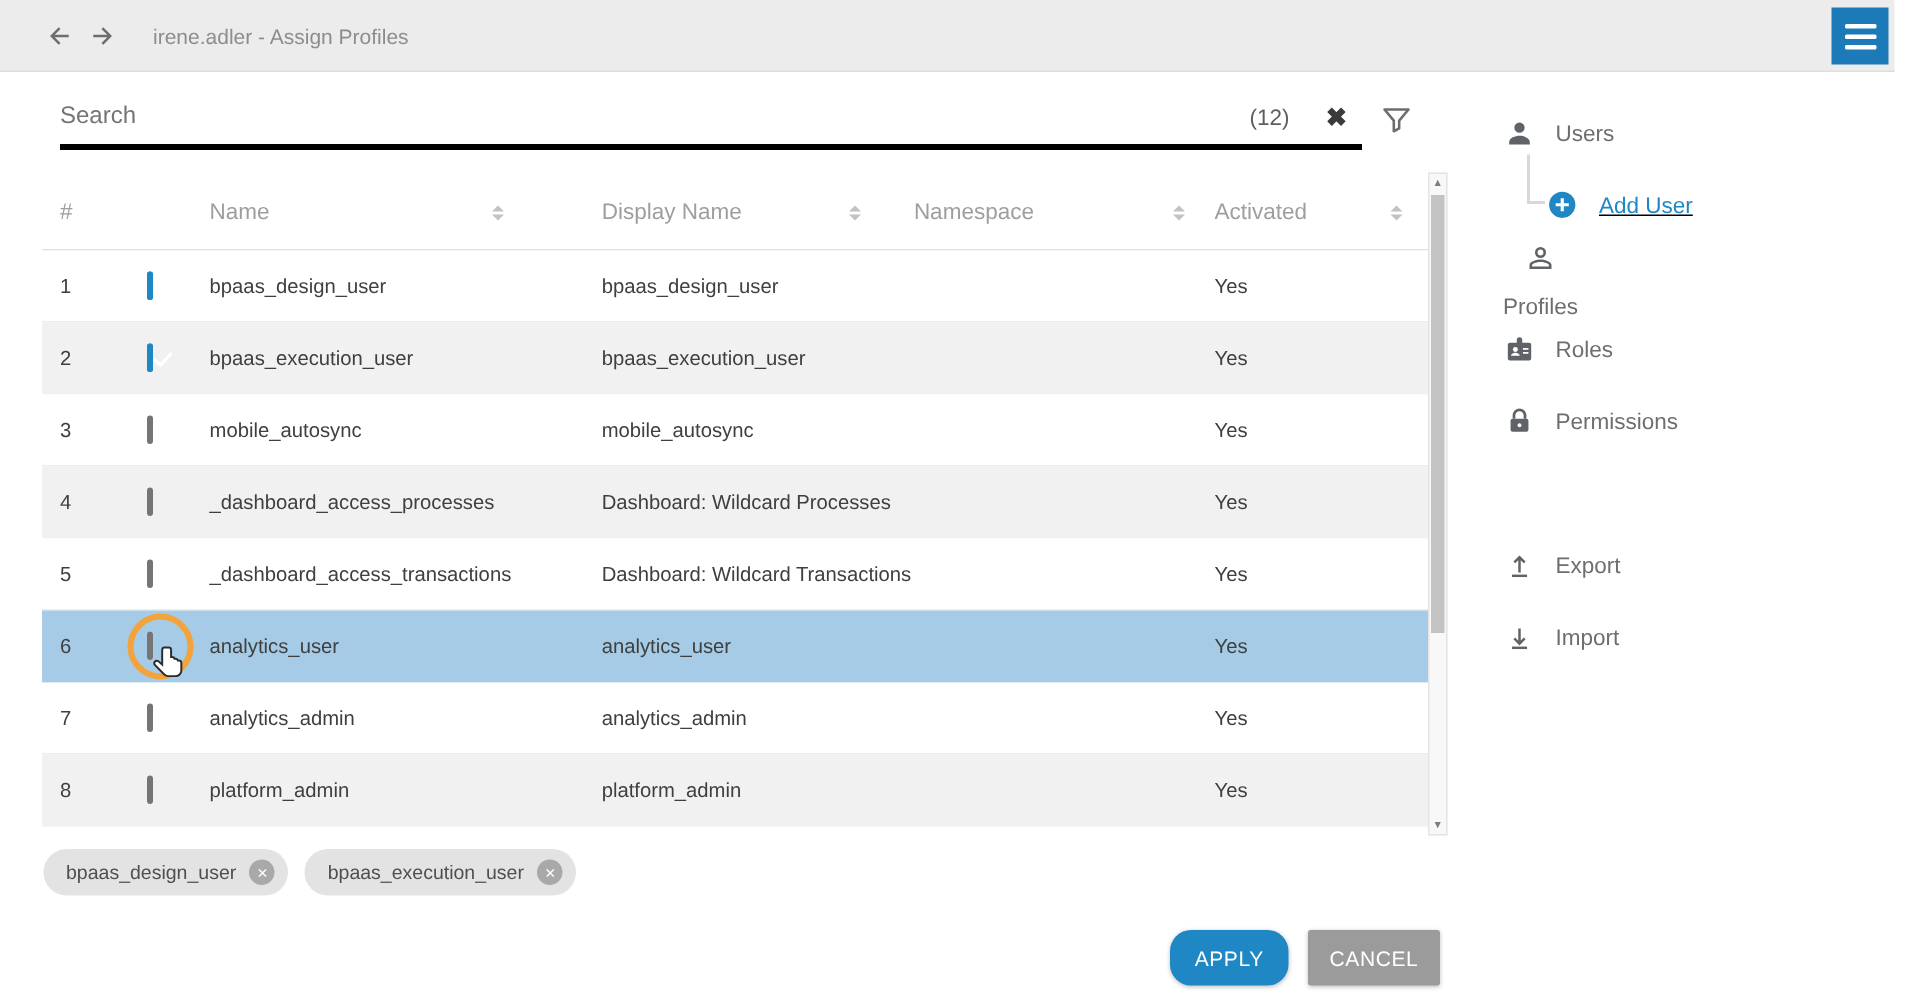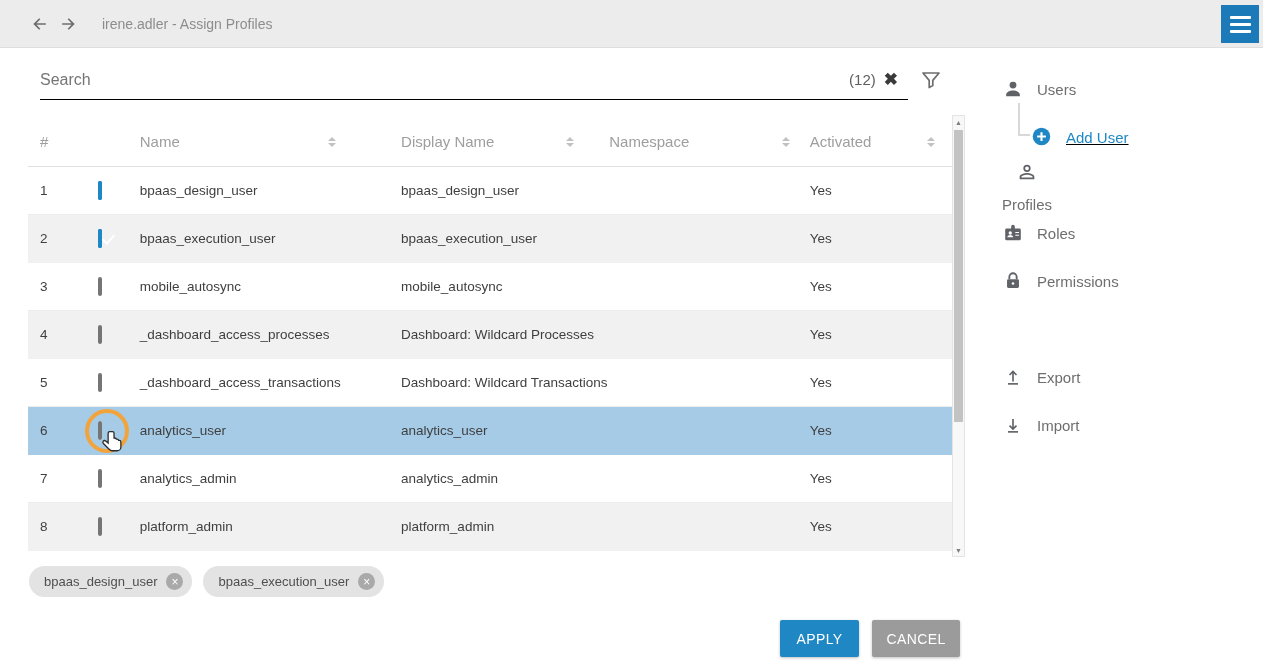"Search" .search-wrap { border-bottom: 1px solid #000000 -> 4px solid #000000 }
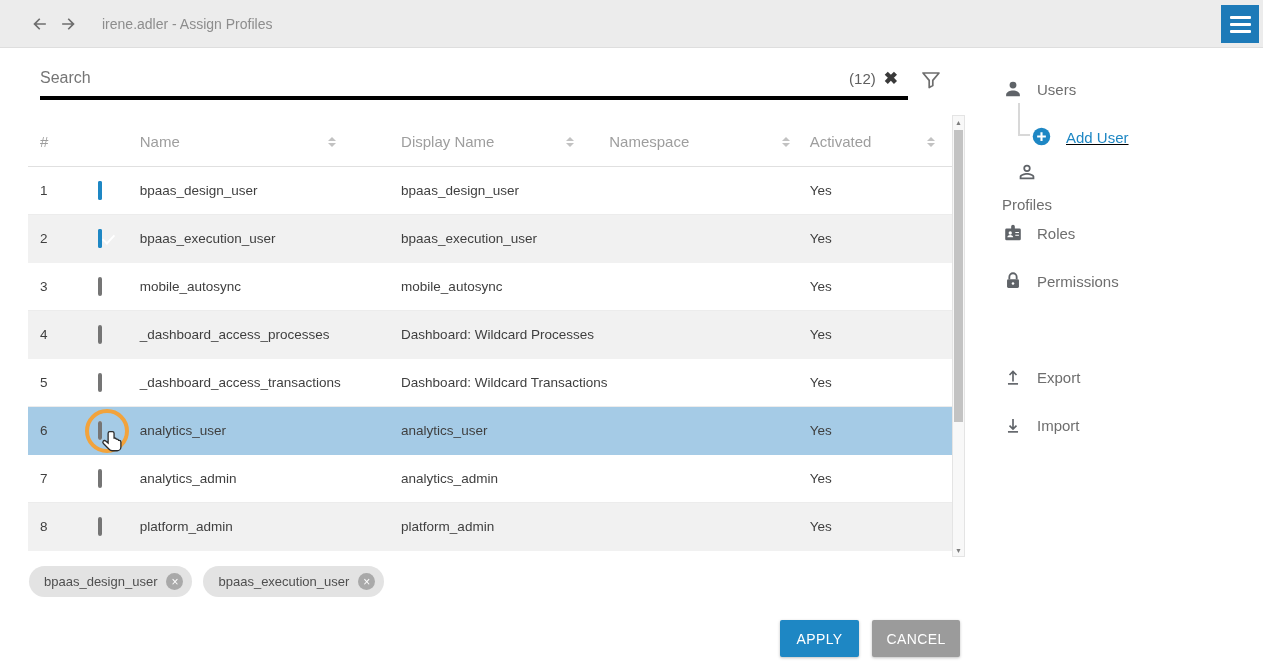"(12)" .search-count { margin-right: 8px -> 24px }
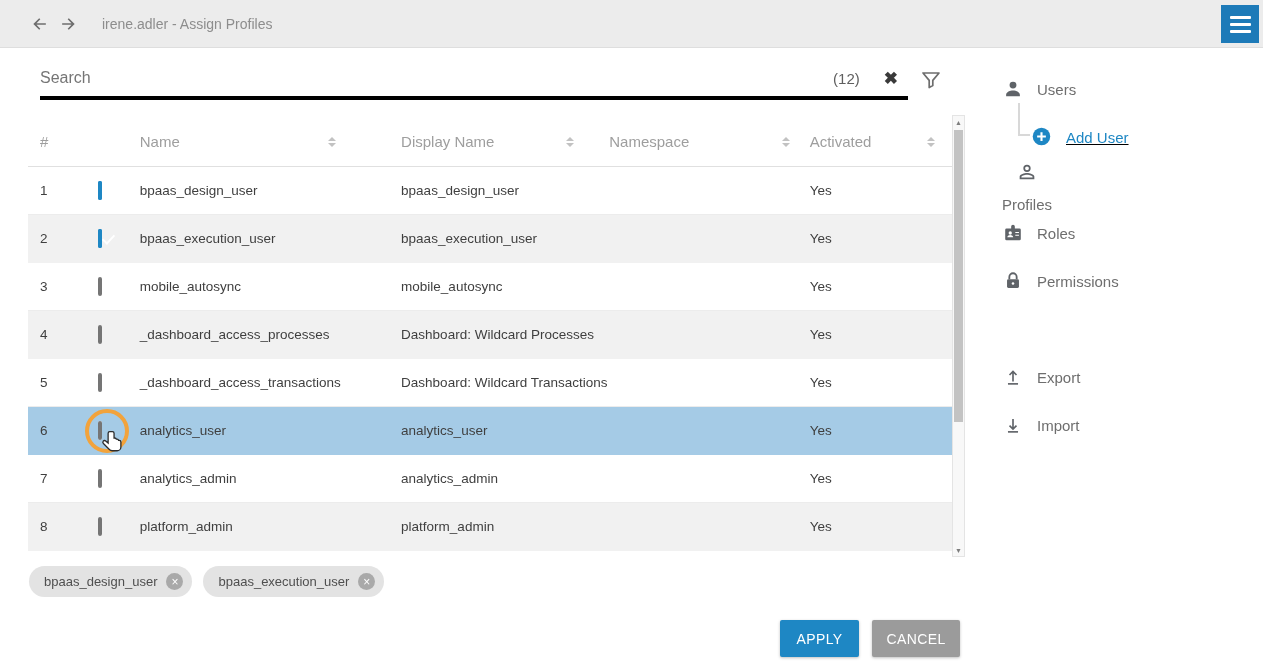"APPLY" .btn-apply { border-radius: none -> 14px }
